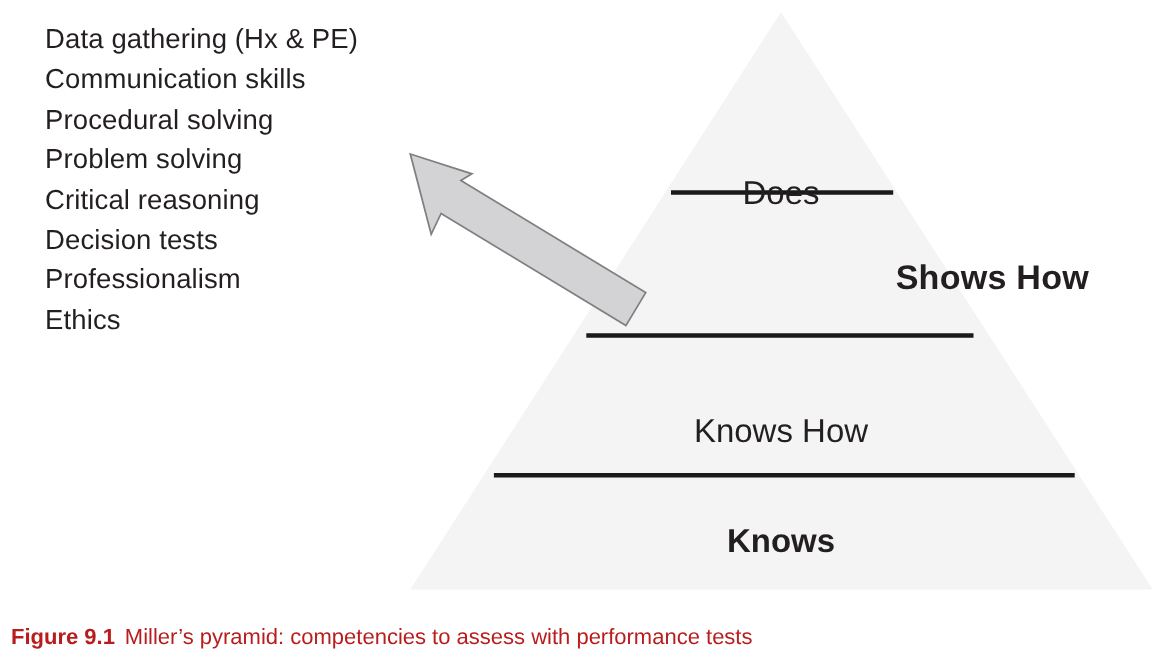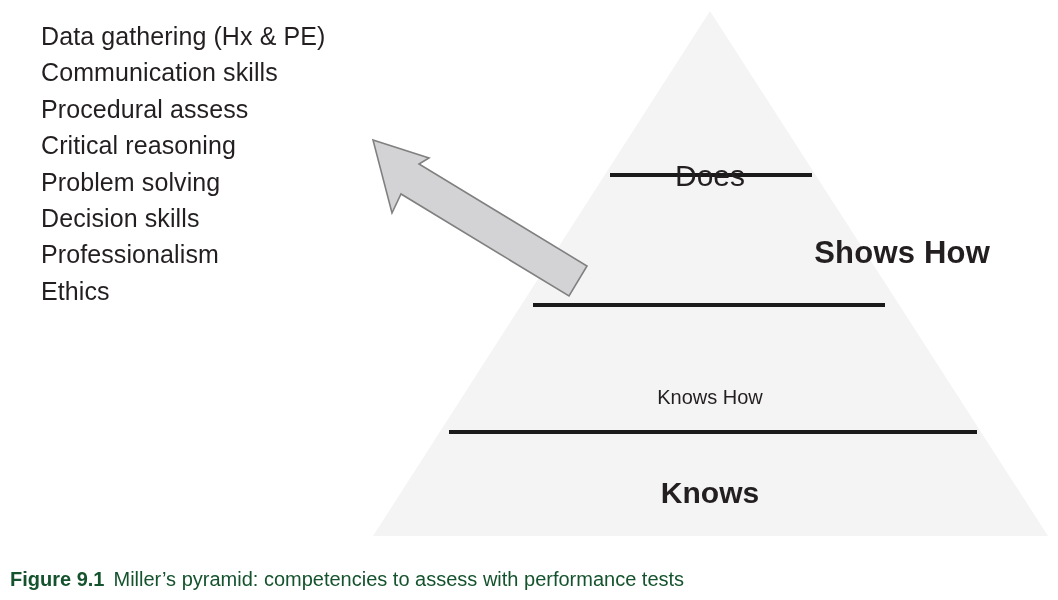"Procedural assess" li { text: assess -> solving }
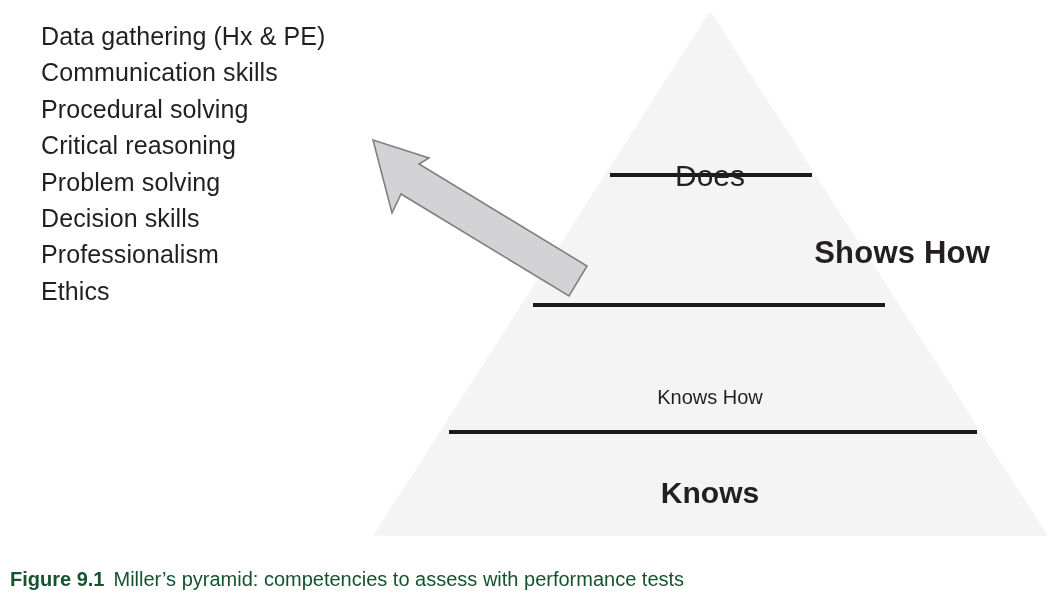"Critical reasoning" li { order: before "Problem solving" -> after "Problem solving" }
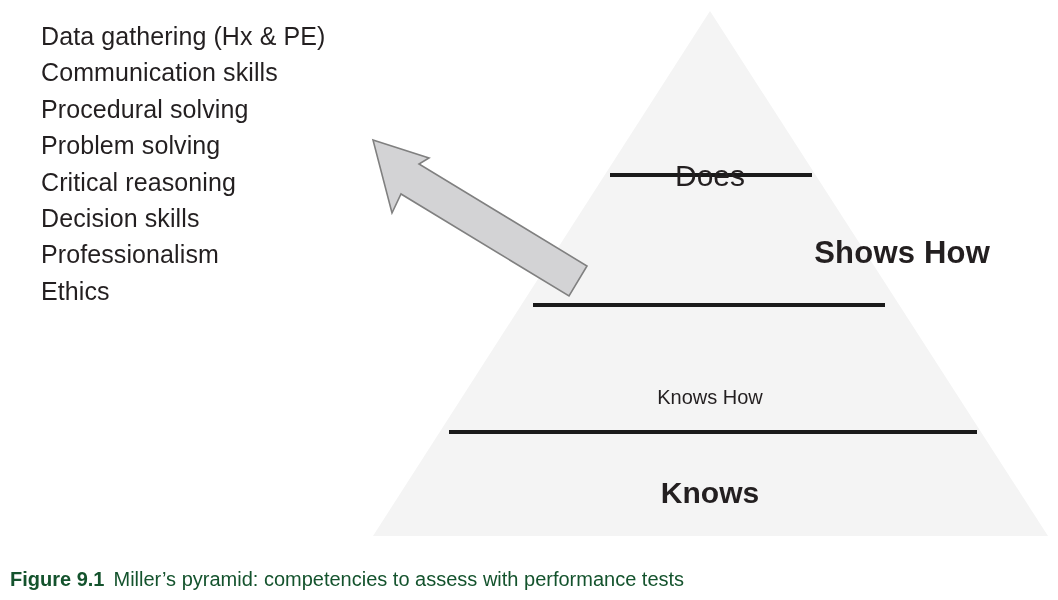"Decision skills" li { text: skills -> tests }
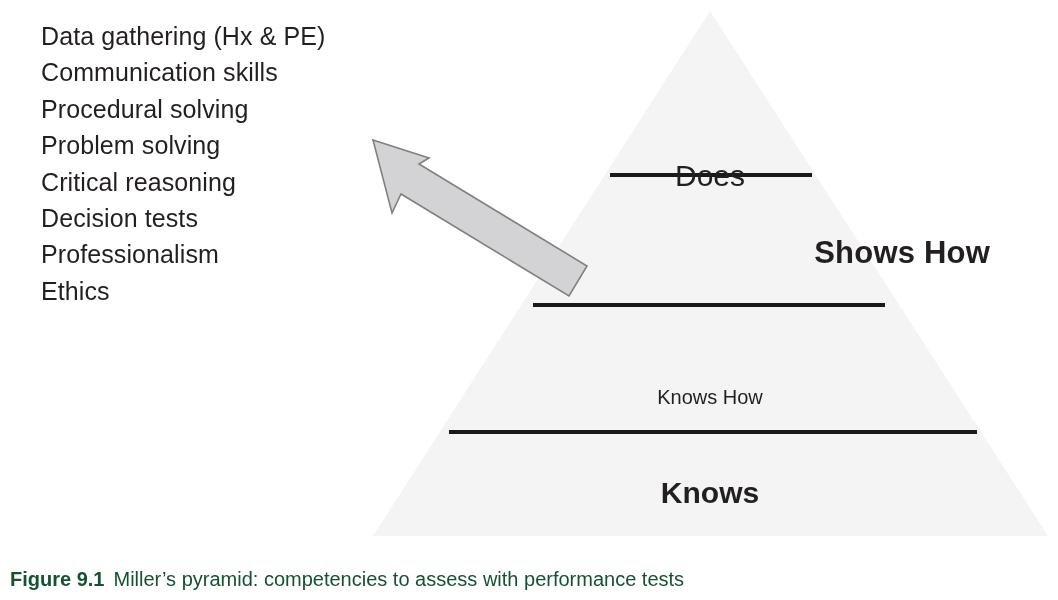"Knows How" #level-label-knows-how { font-size: 20px -> 30px; top: 386px -> 376px }
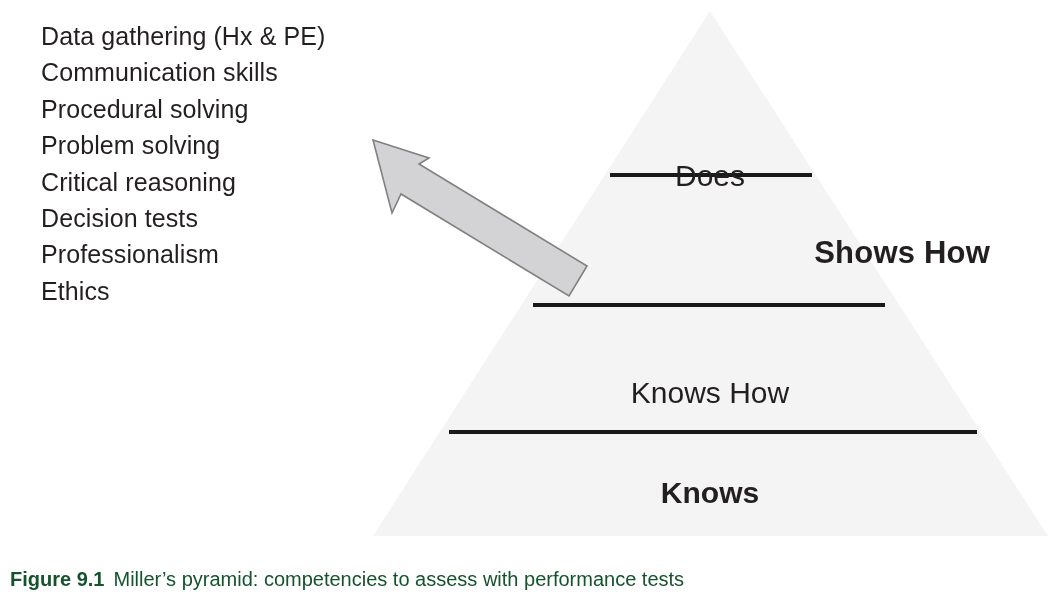"Figure 9.1 Miller’s pyramid:" #figure-caption { color: #14532d -> #b91c1c }
